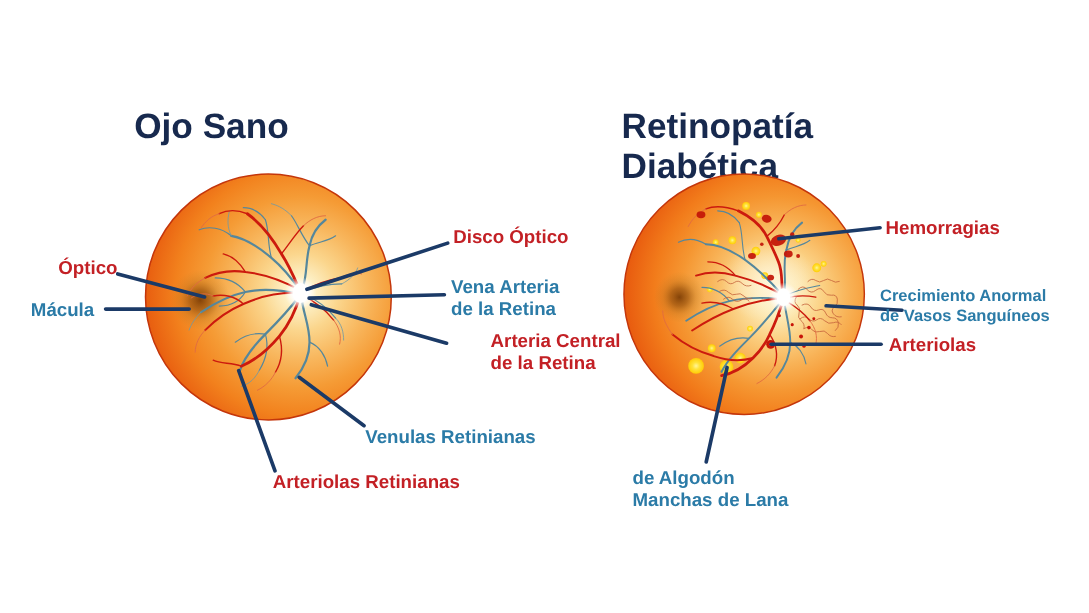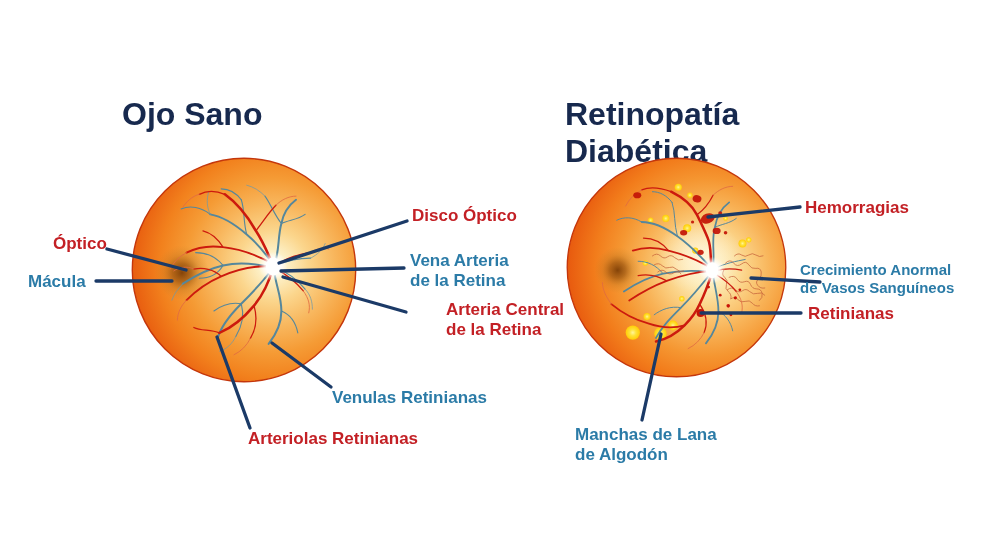"Retinianas" div.lbl { text: Retinianas -> Arteriolas }
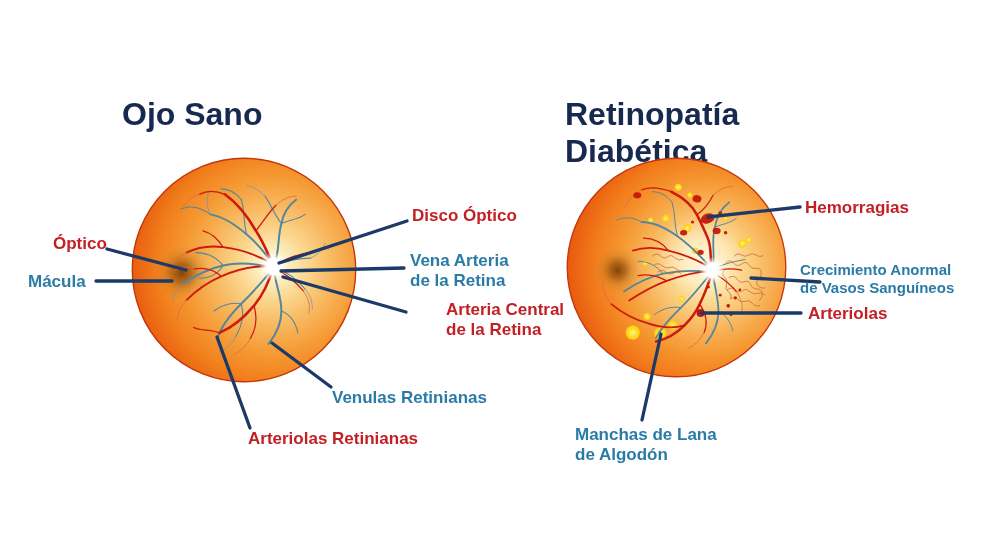"Manchas de Lana" div { order: before "de Algodón" -> after "de Algodón" }
